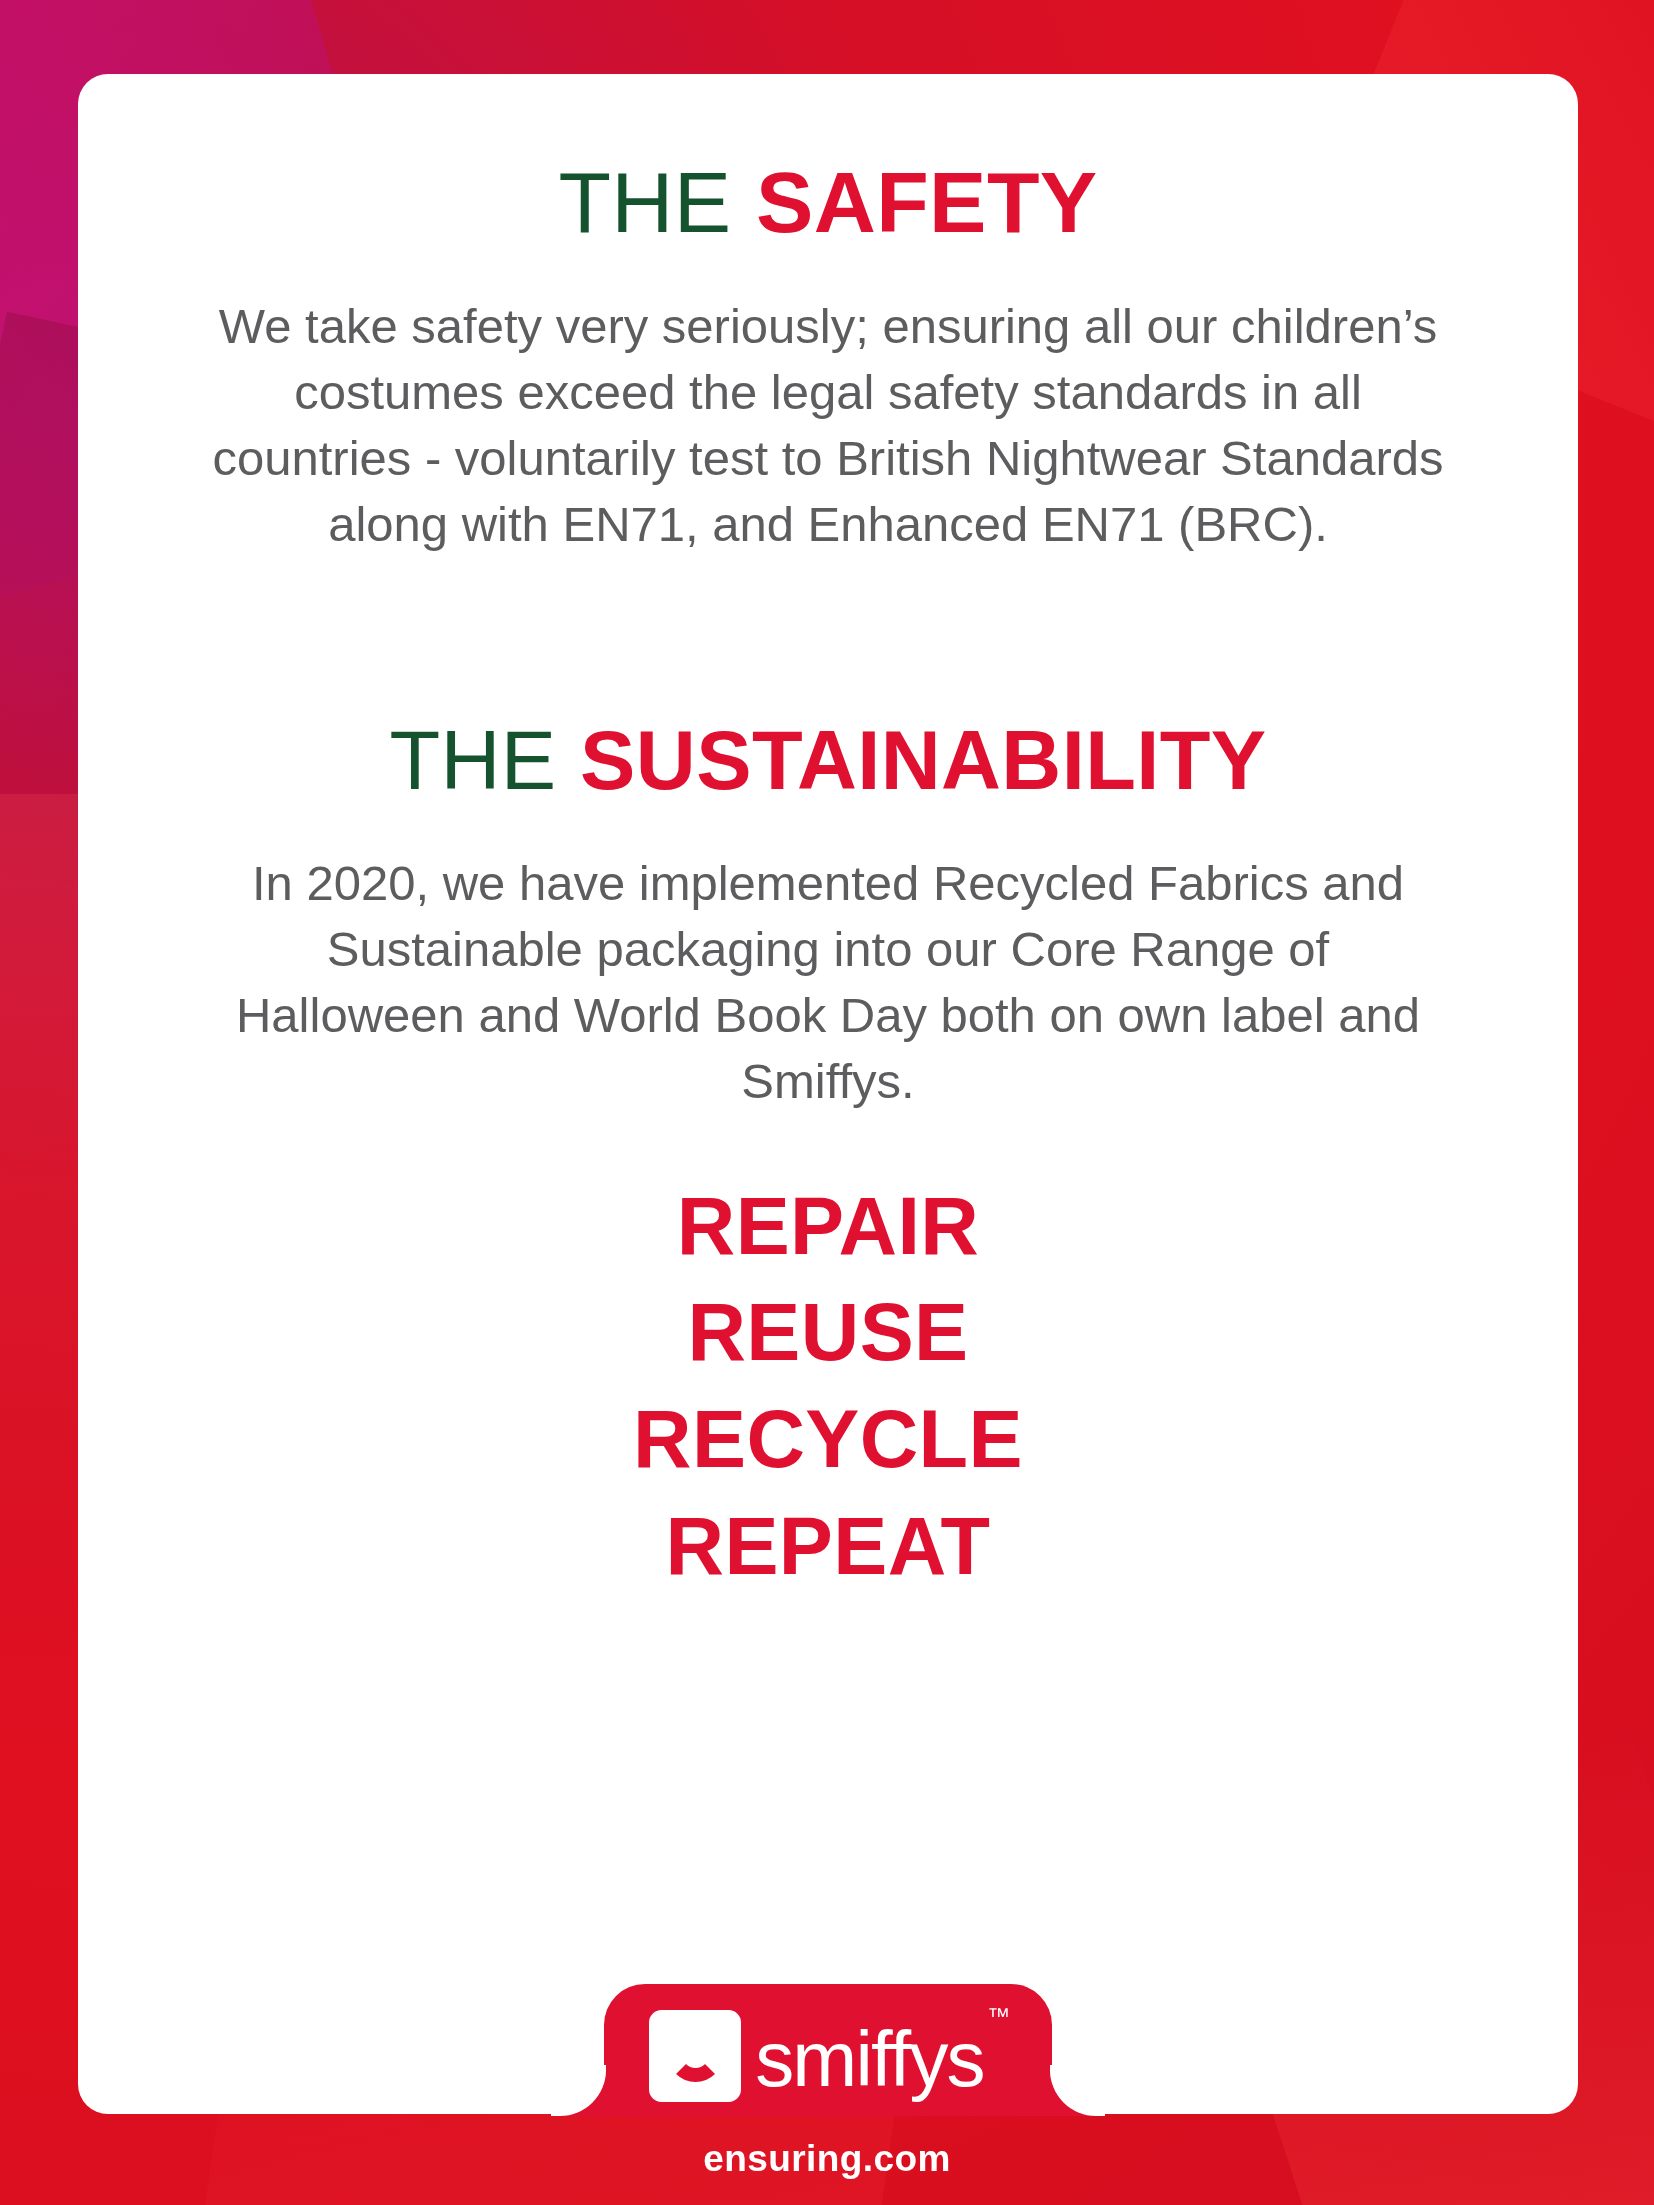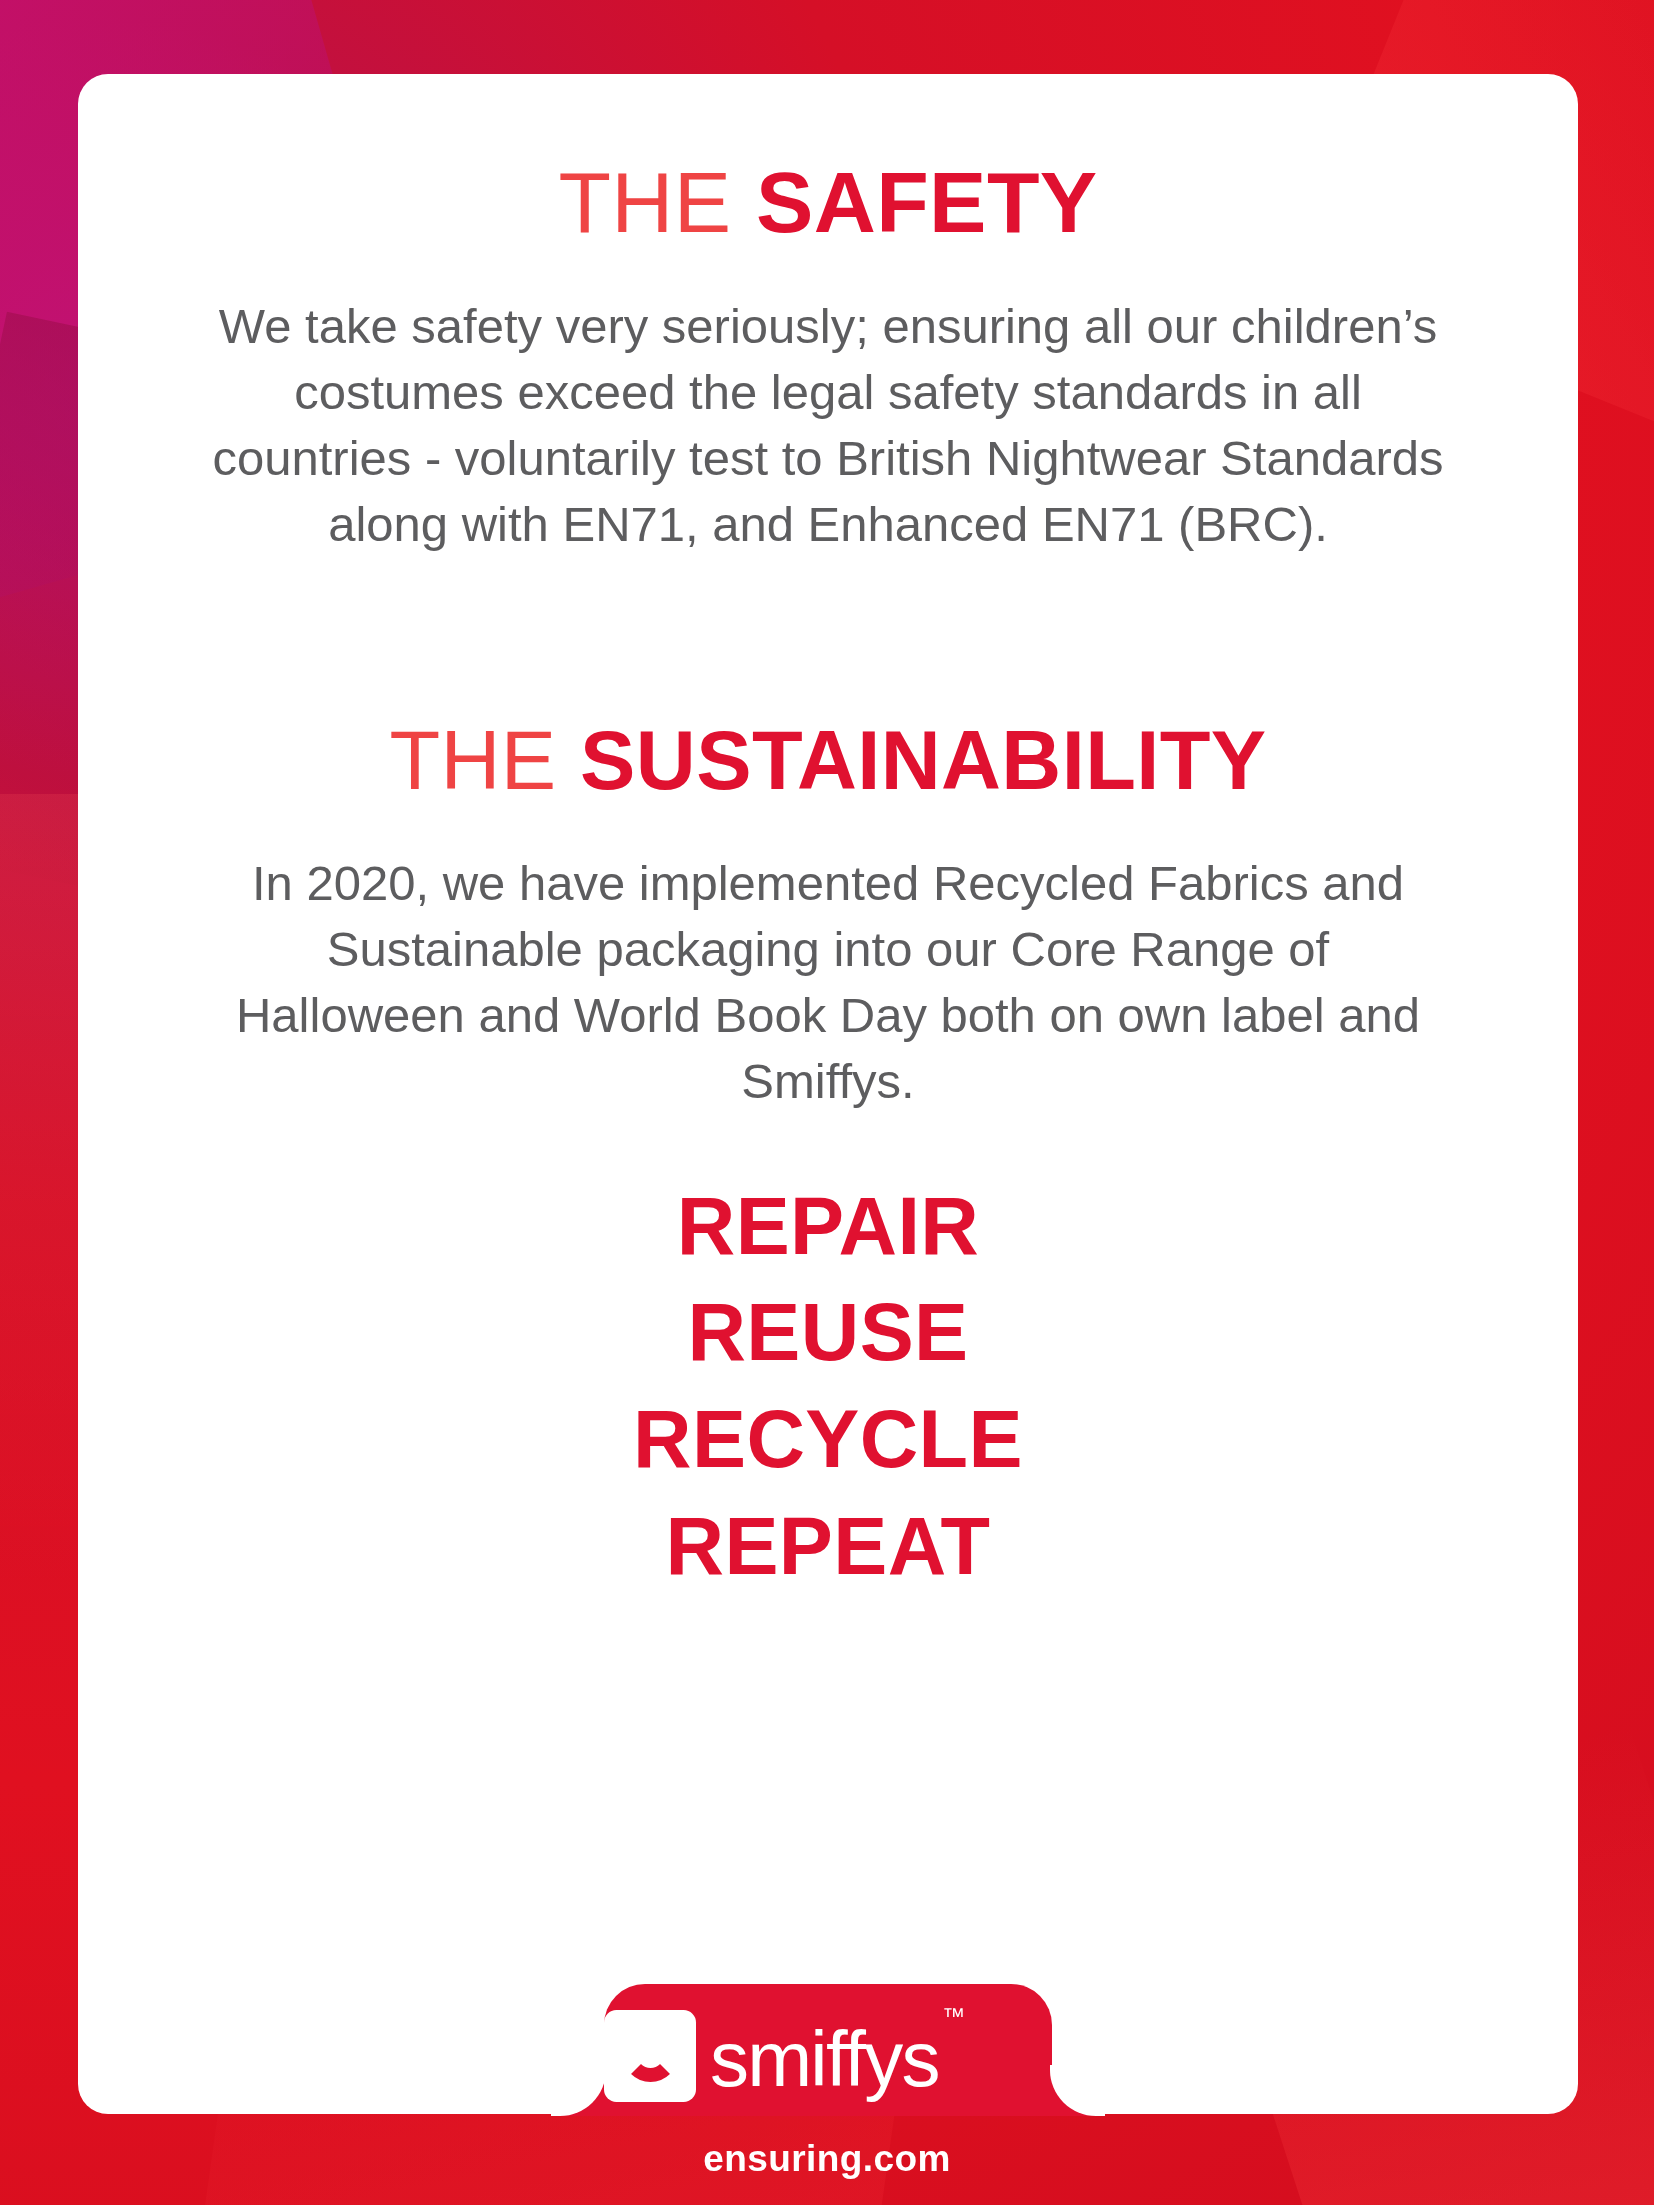"THE" .heading .light { color: #ef4444 -> #14532d }
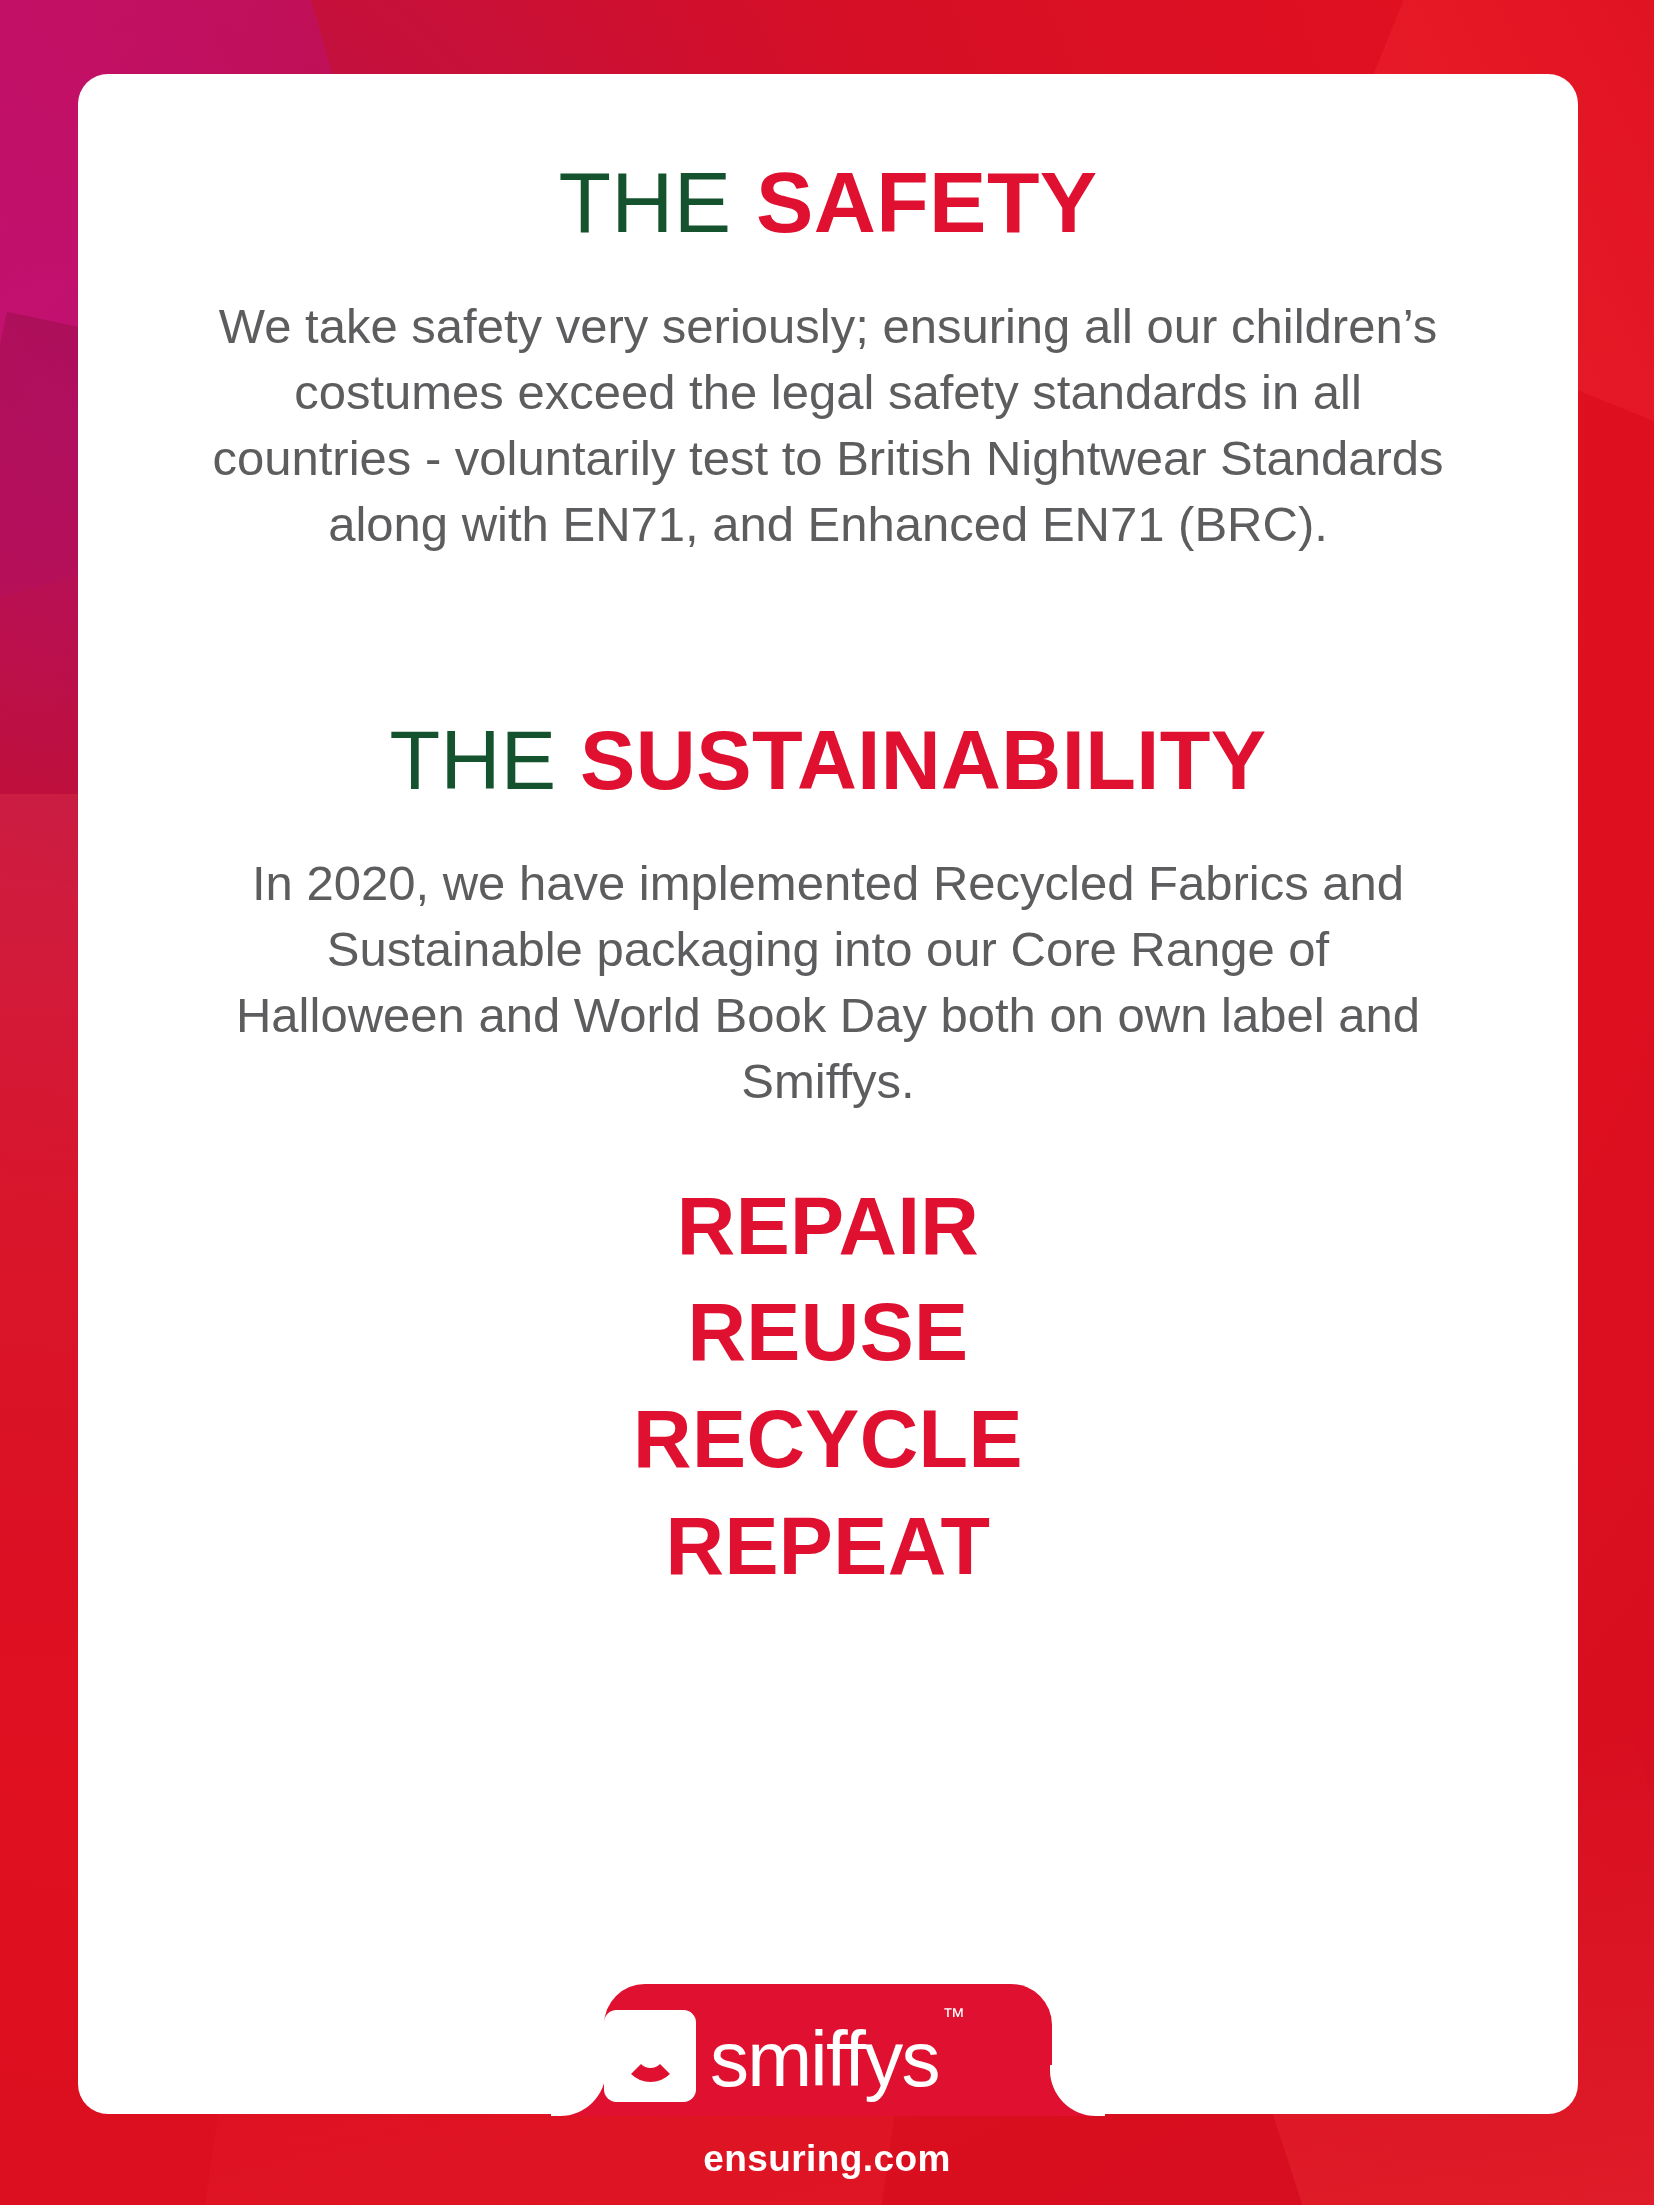"smiffys" .logo-tab { justify-content: none -> center }
